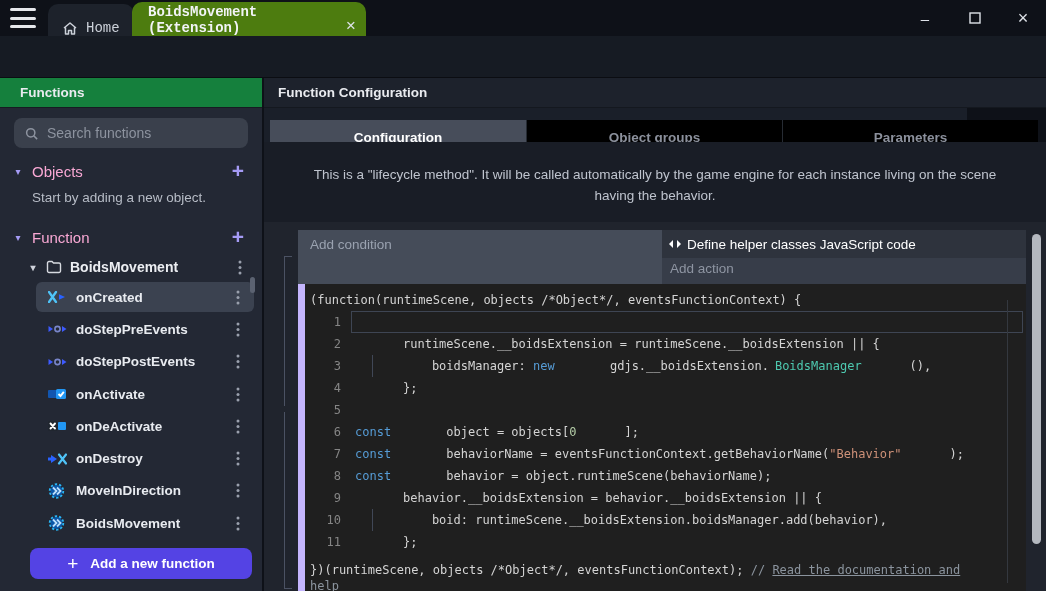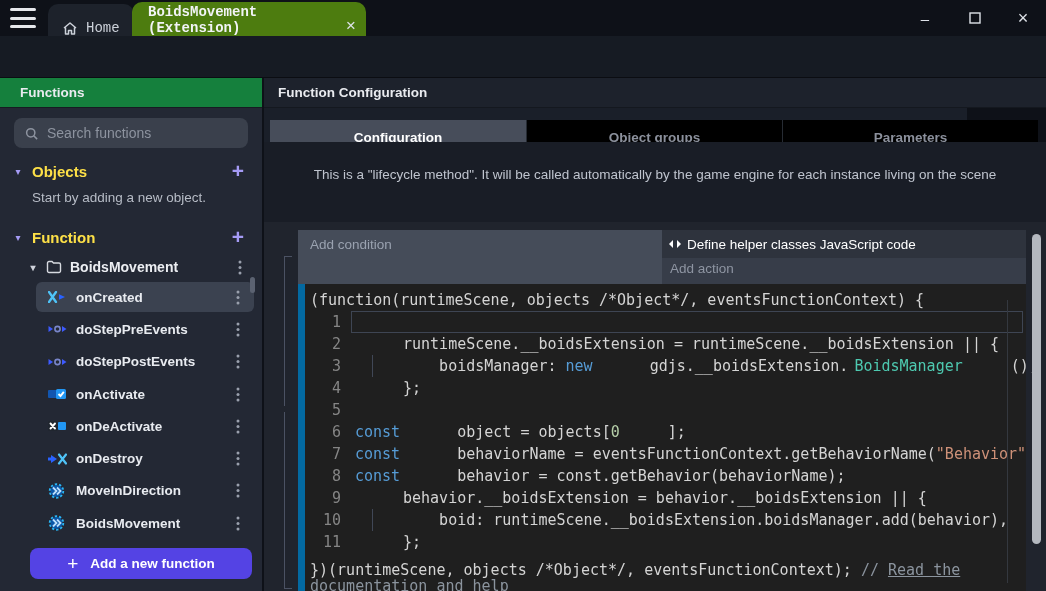"Objects" .section-row .sec-label { color: #fde047 -> #f9a8d4; font-weight: bold -> normal }
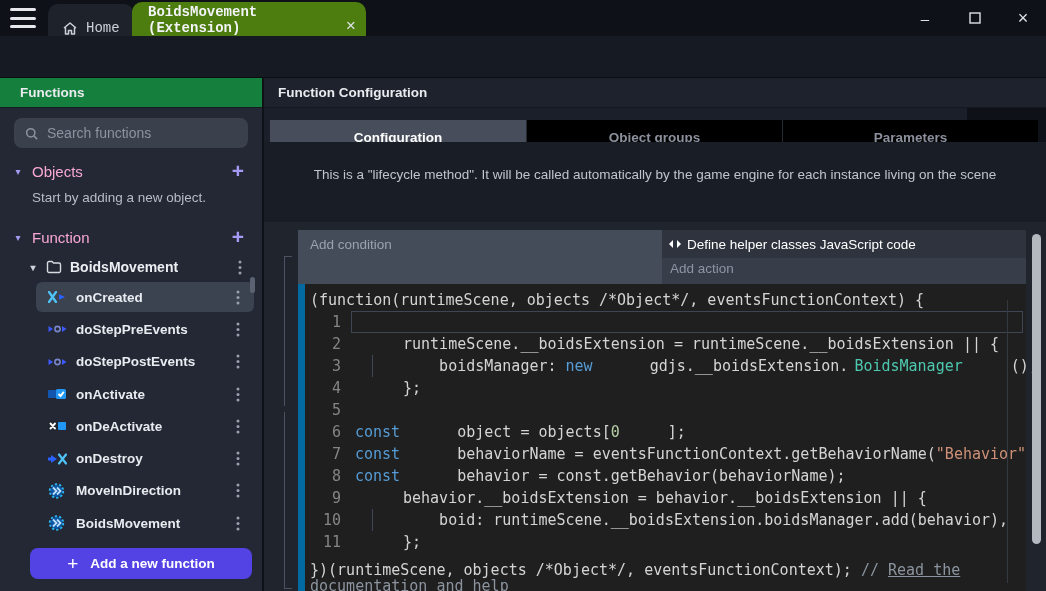"having the behavior." div { html: none -> <div>having the behavior.</div> }
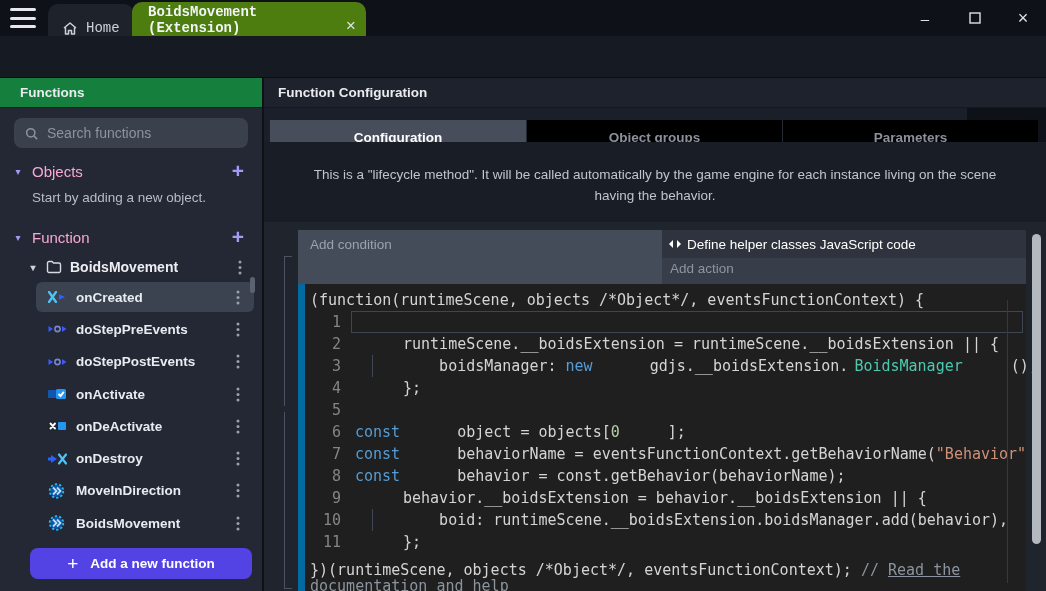"Add condition" #event-block { background: #0369a1 -> #c4b5fd }
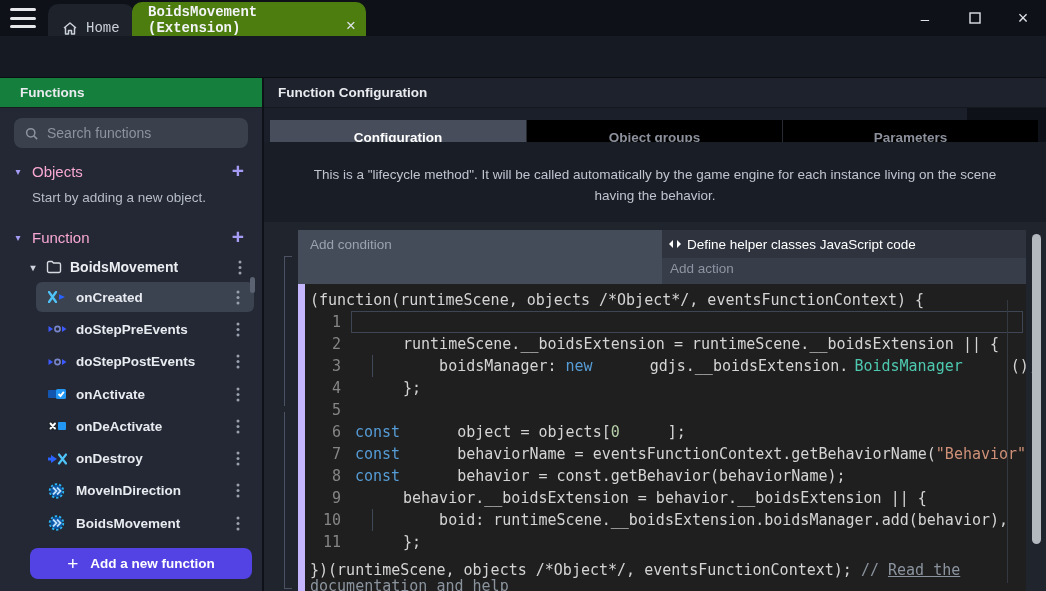"(function(runtimeScene, objects" #code { font-size: 15px -> 12px }
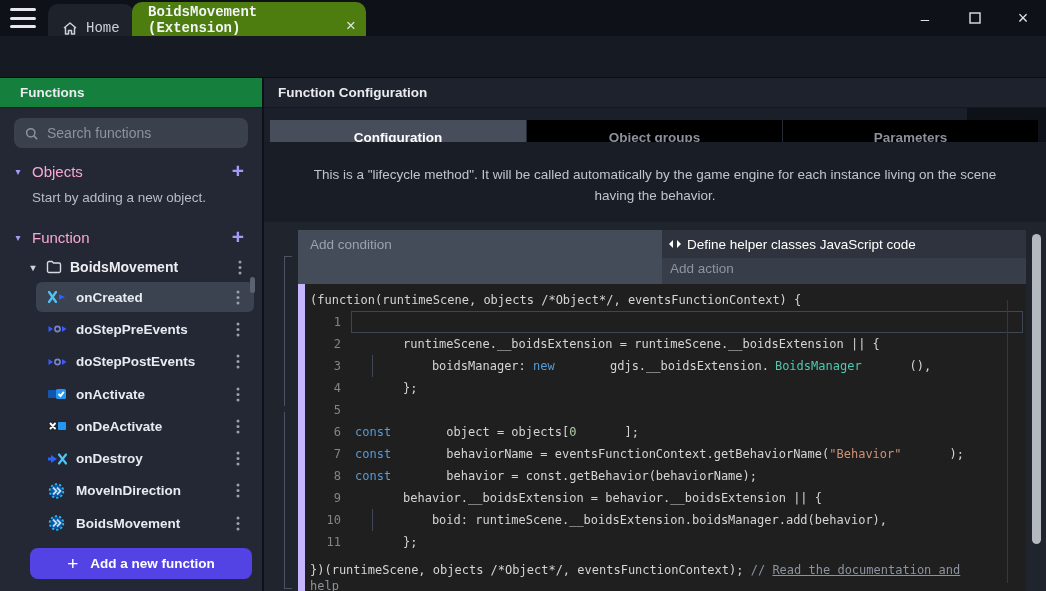"behavior =" span.tok-d { text: const.getBehavior -> object.runtimeScene }
